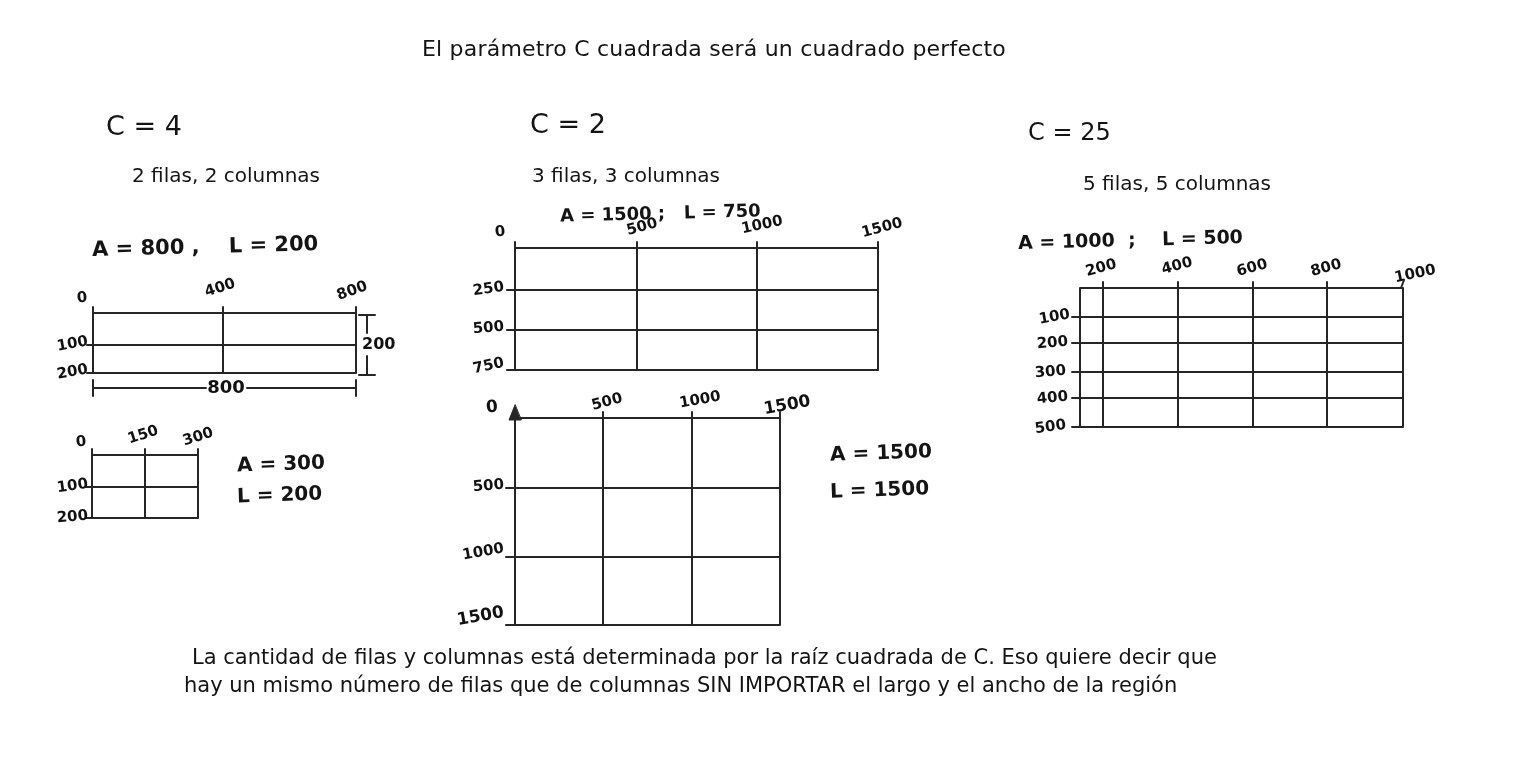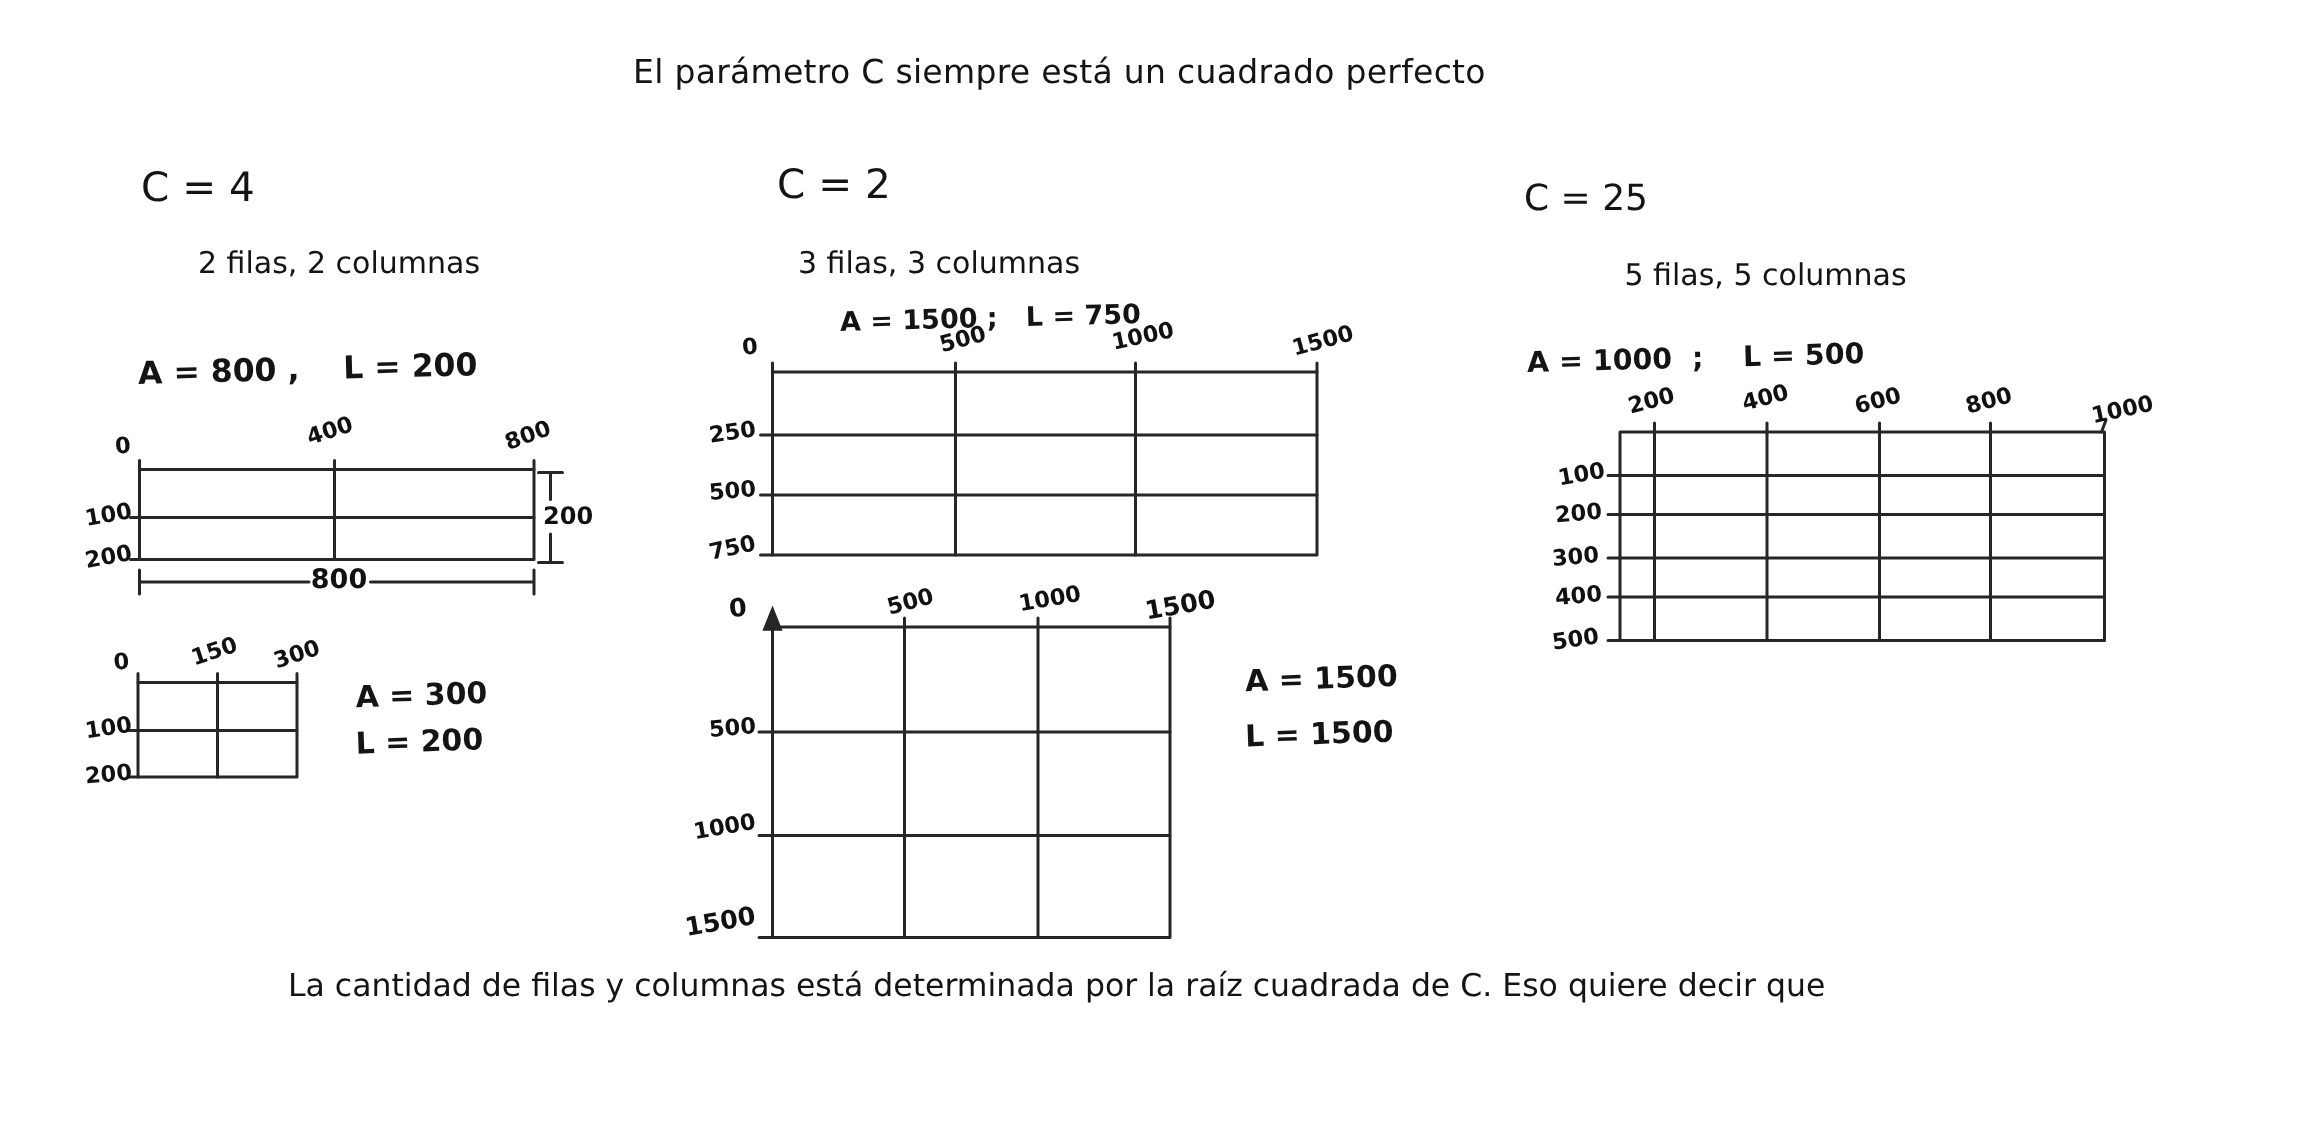"El parámetro C siempre está" div.title { text: siempre está -> cuadrada será }
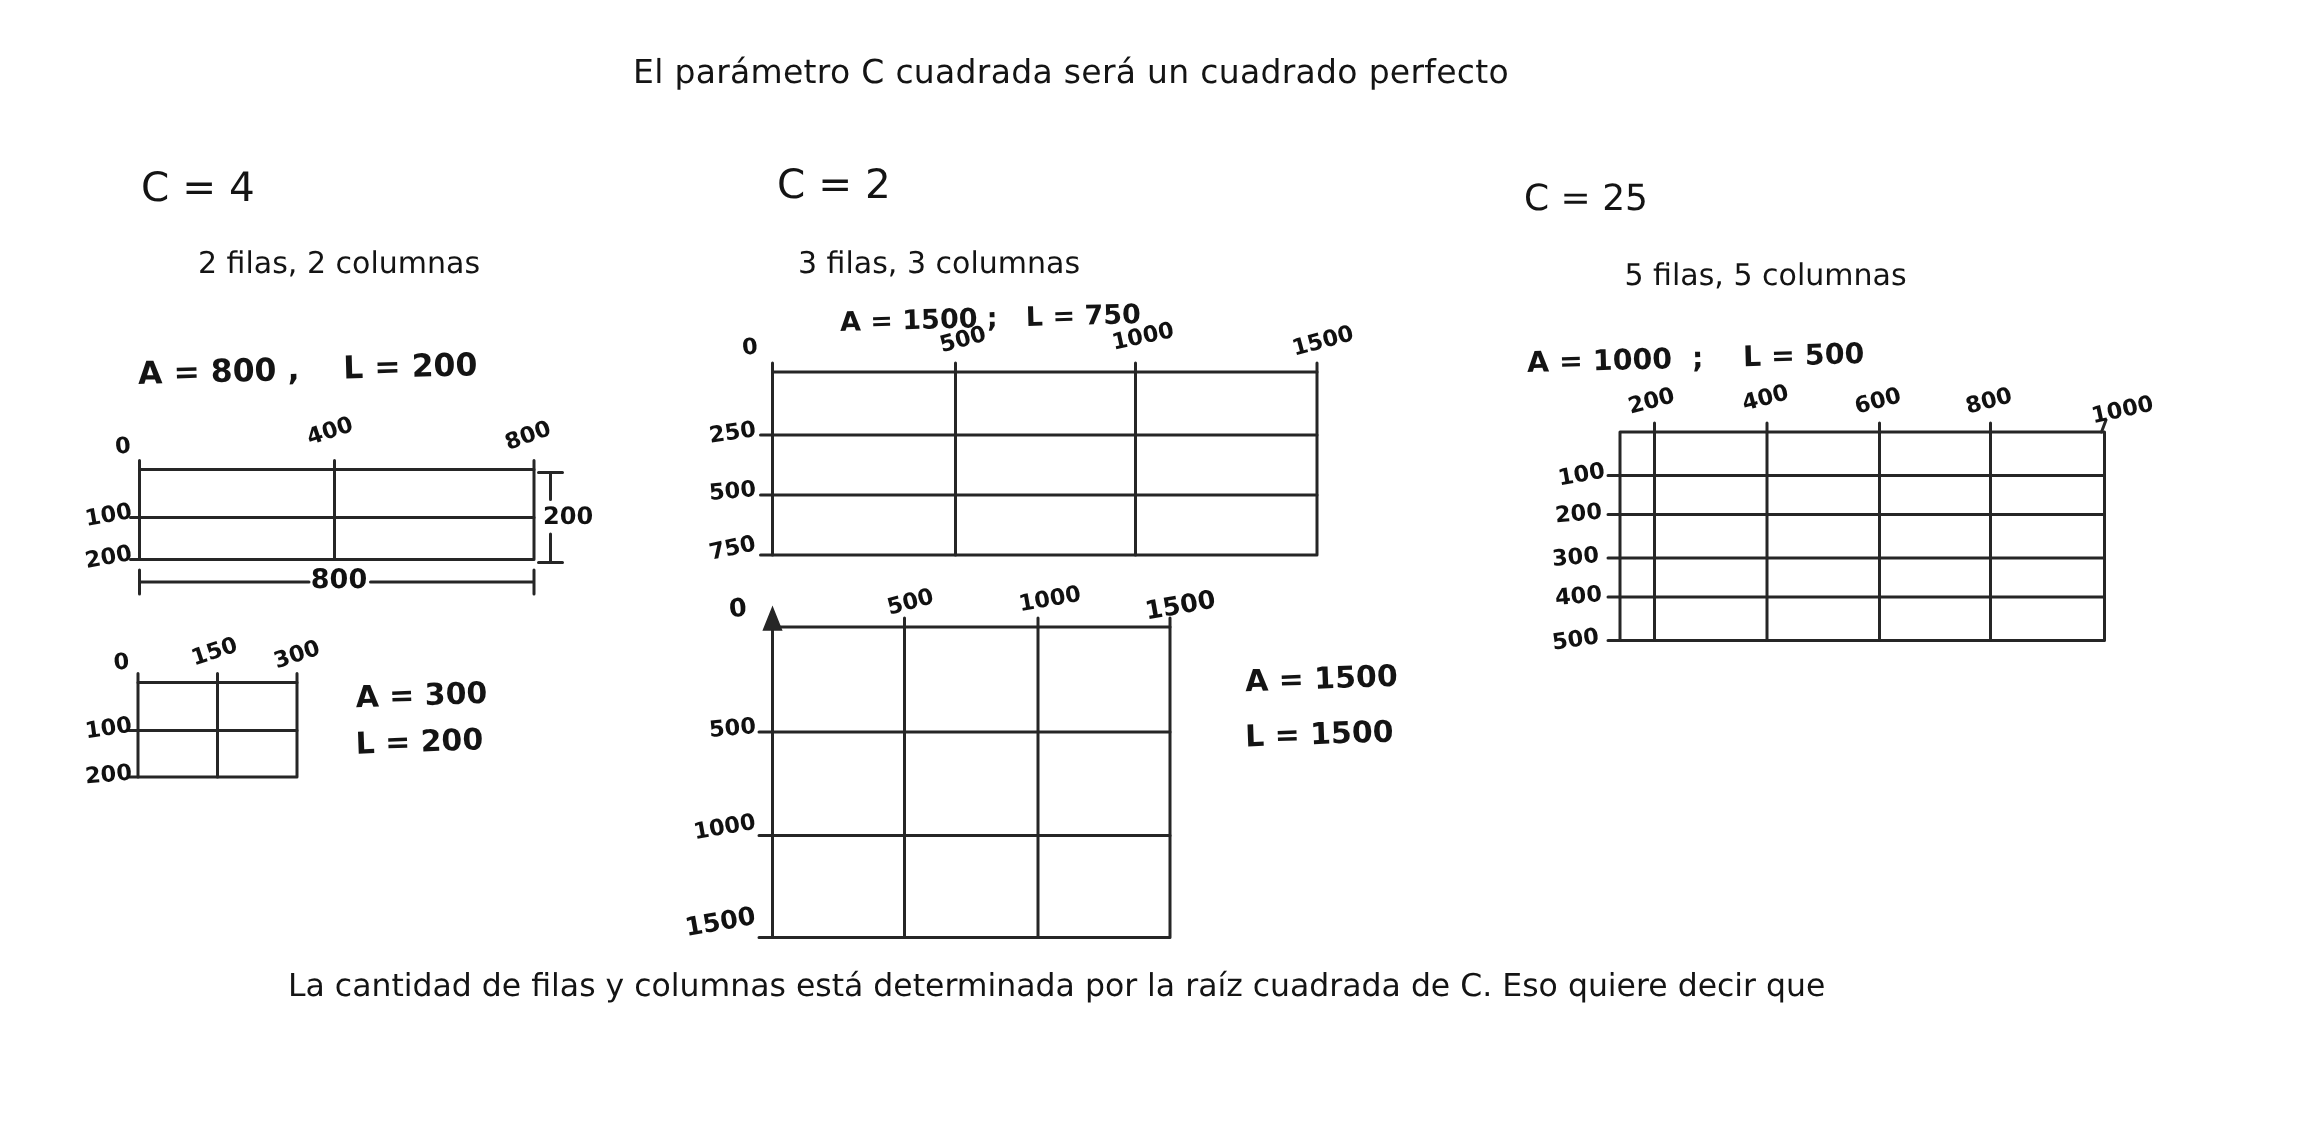"C = 4" .heading { margin-left: none -> 12px }
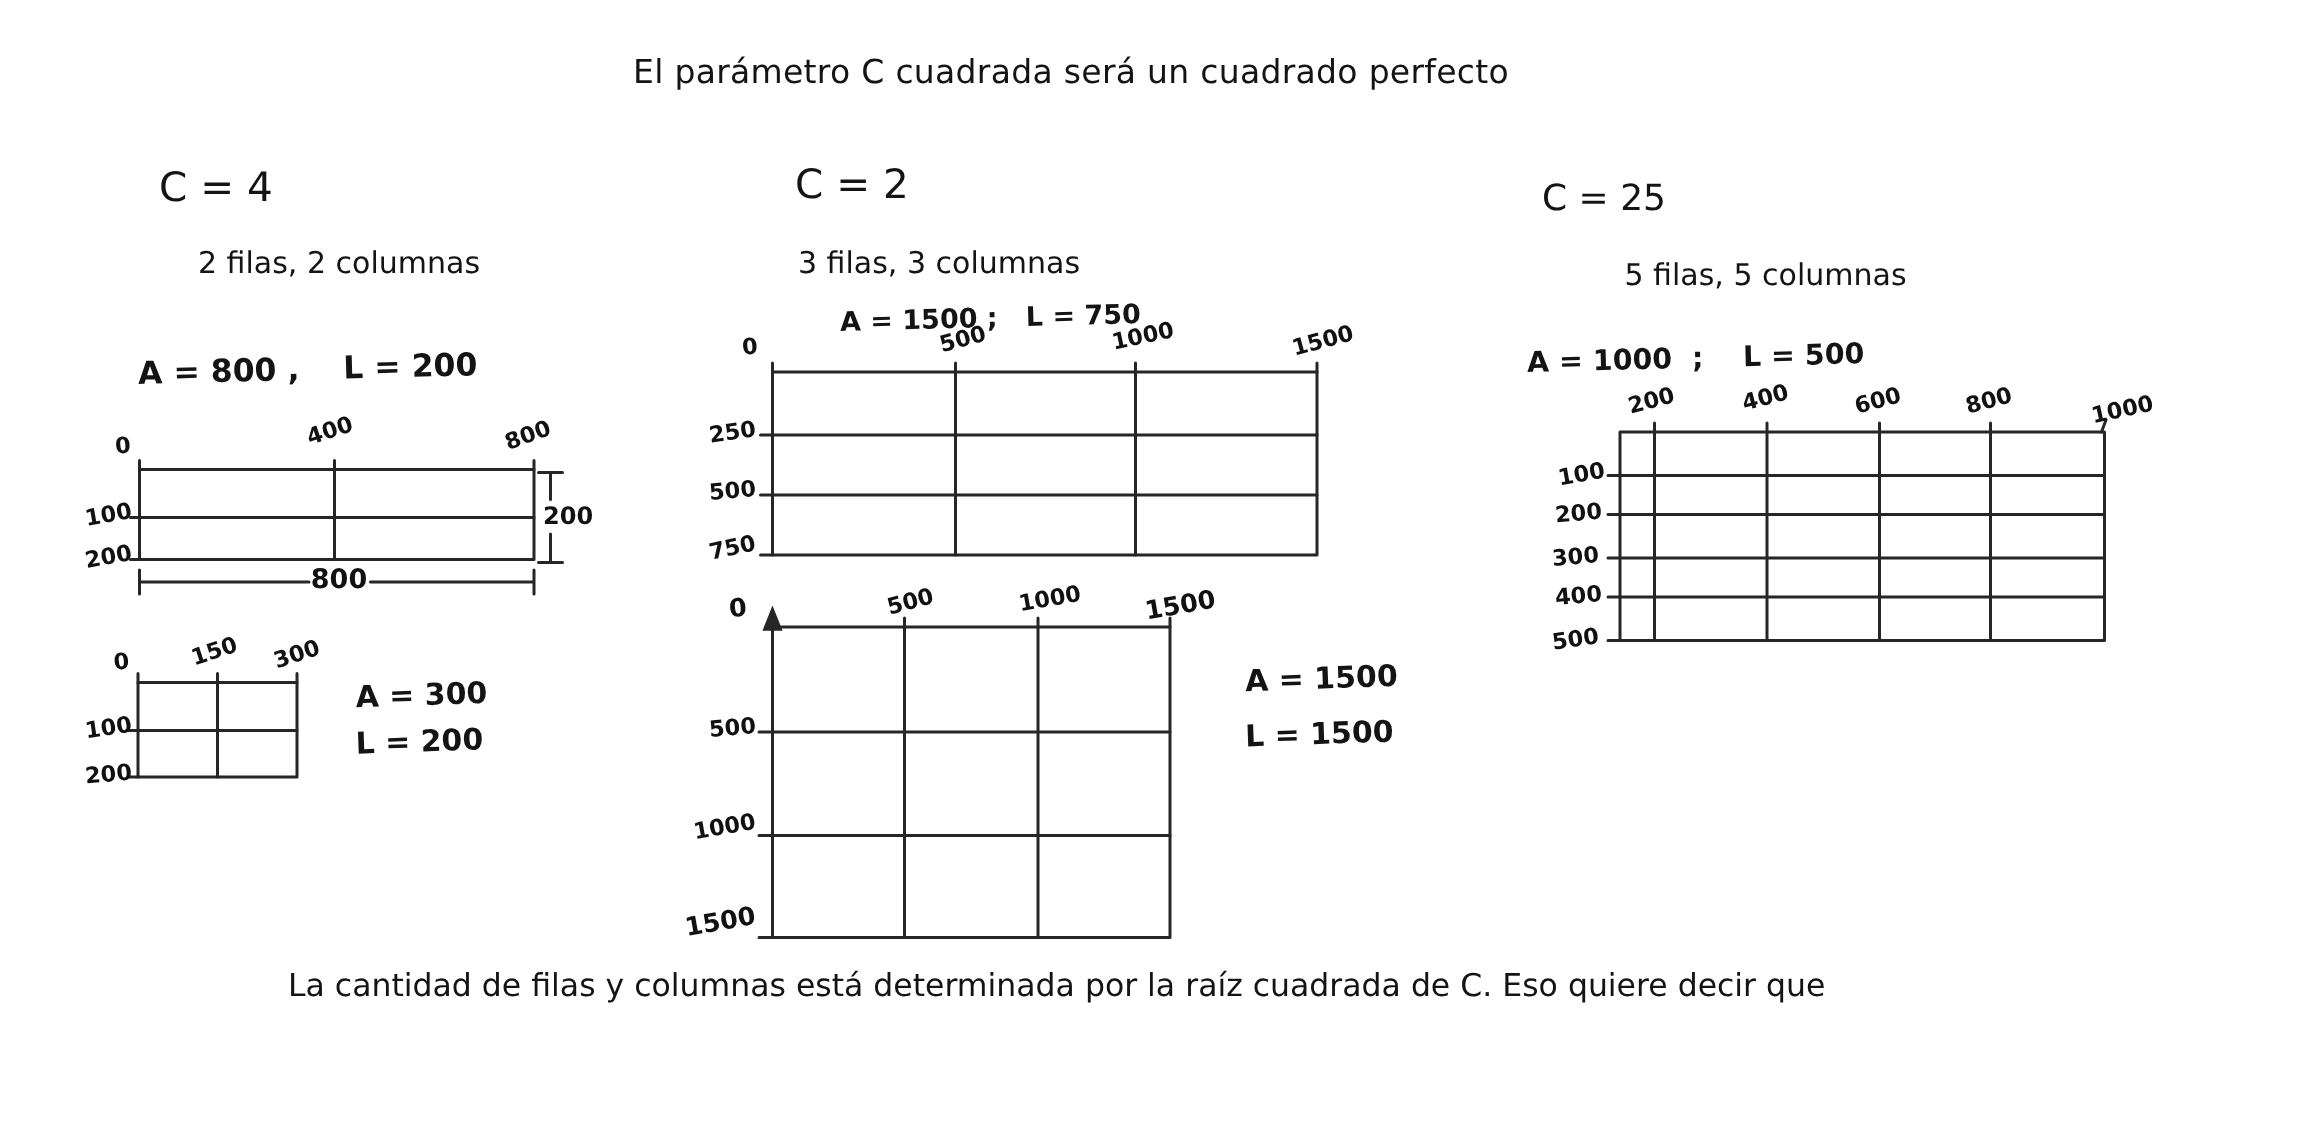"hay un mismo número de" div.footer-line { html: none -> <div>hay un mismo número de filas que de columnas SIN IMPORTAR el largo y el ancho de la región</div> }
